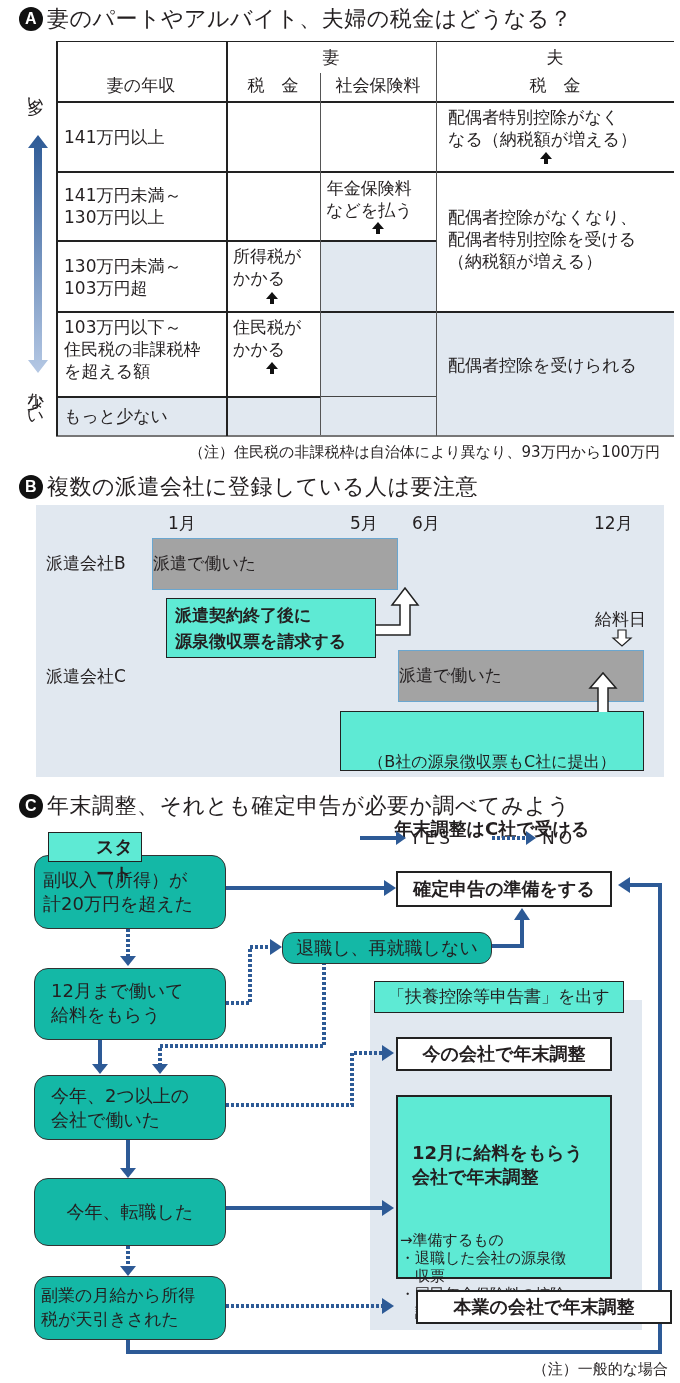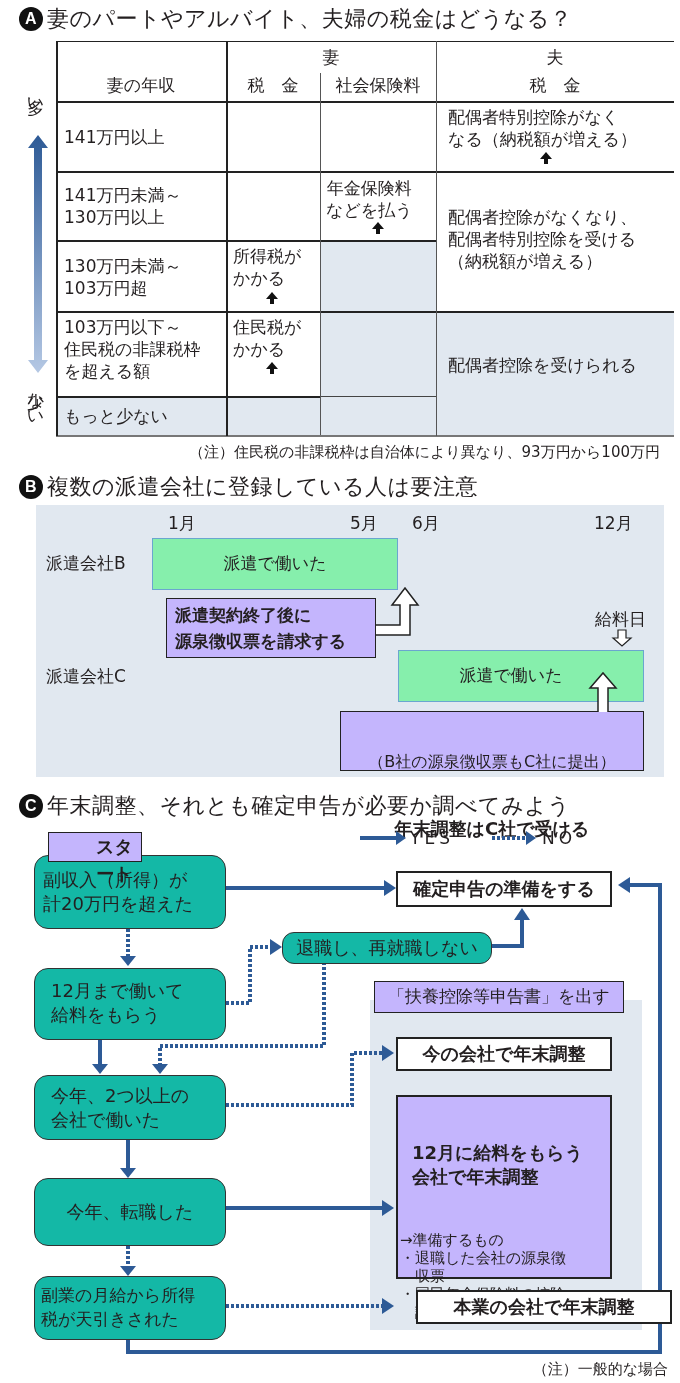"派遣で働いた" .bar { background: #86efac -> #a3a3a3; text-align: center -> left }
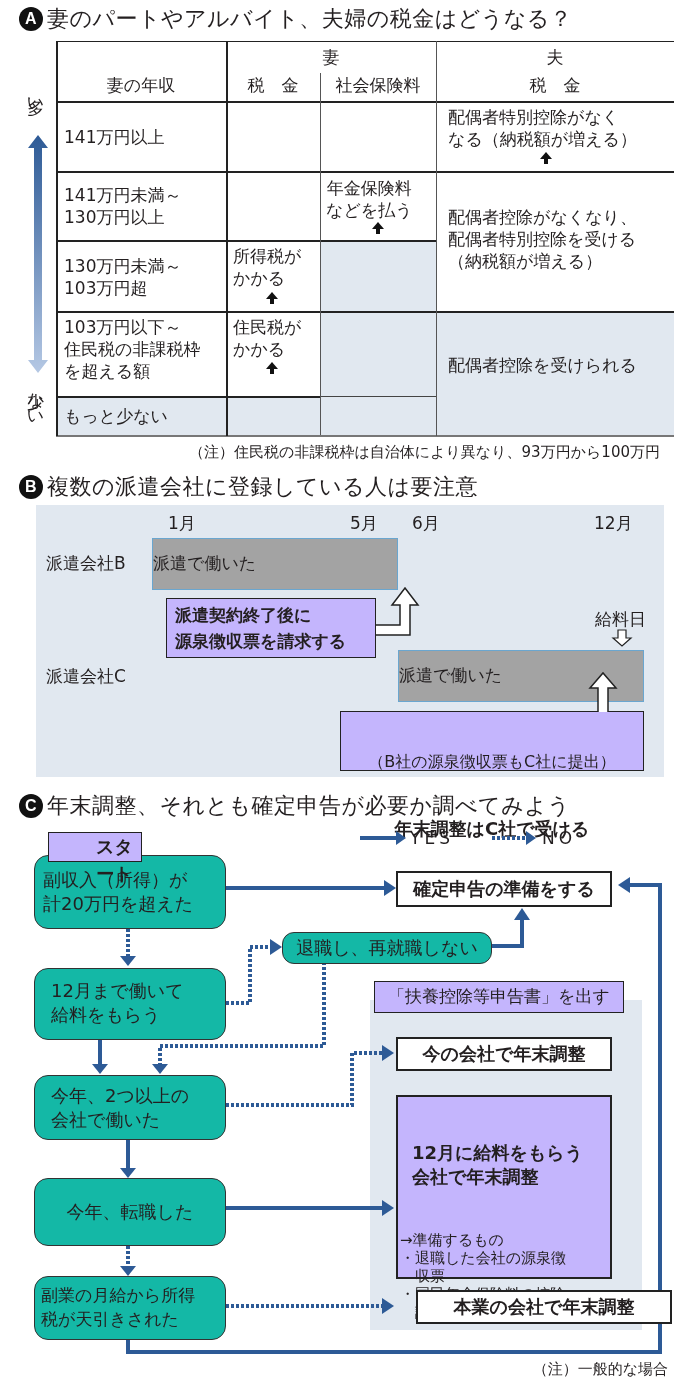"派遣契約終了後に" .box { background: #c4b5fd -> #5eead4 }
